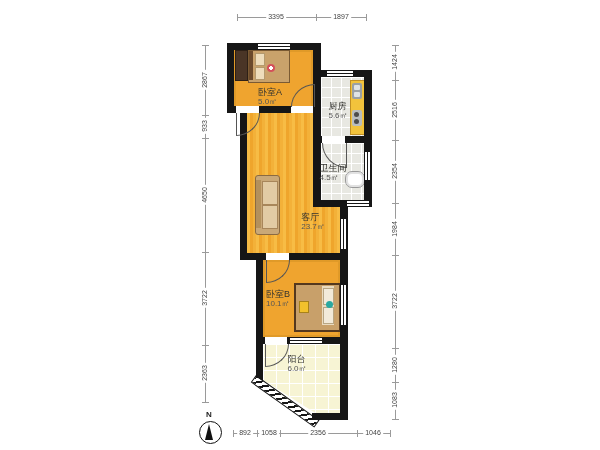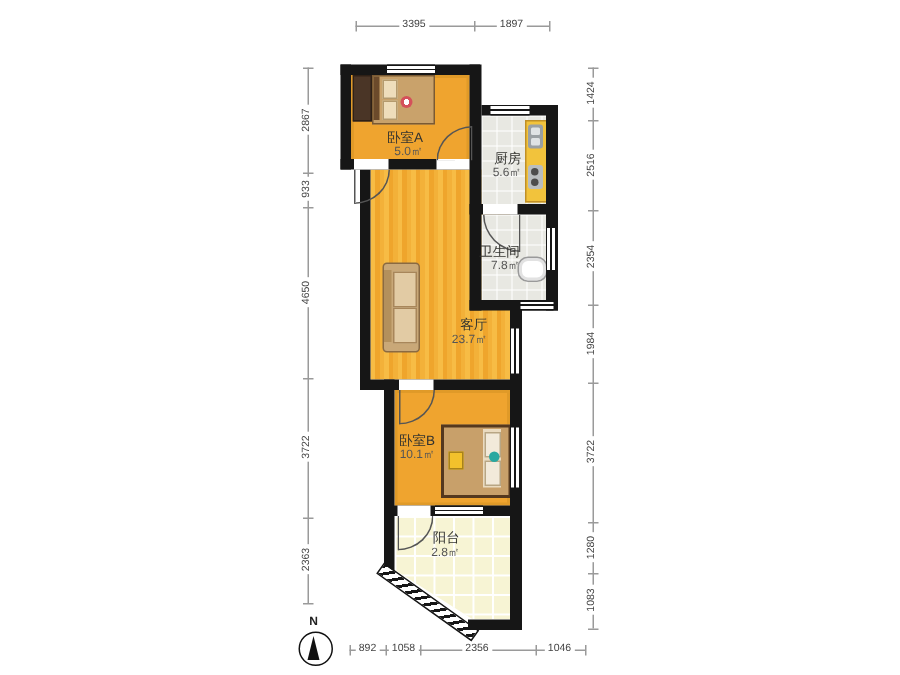"卧室A" .room-label { text-align: right -> left }
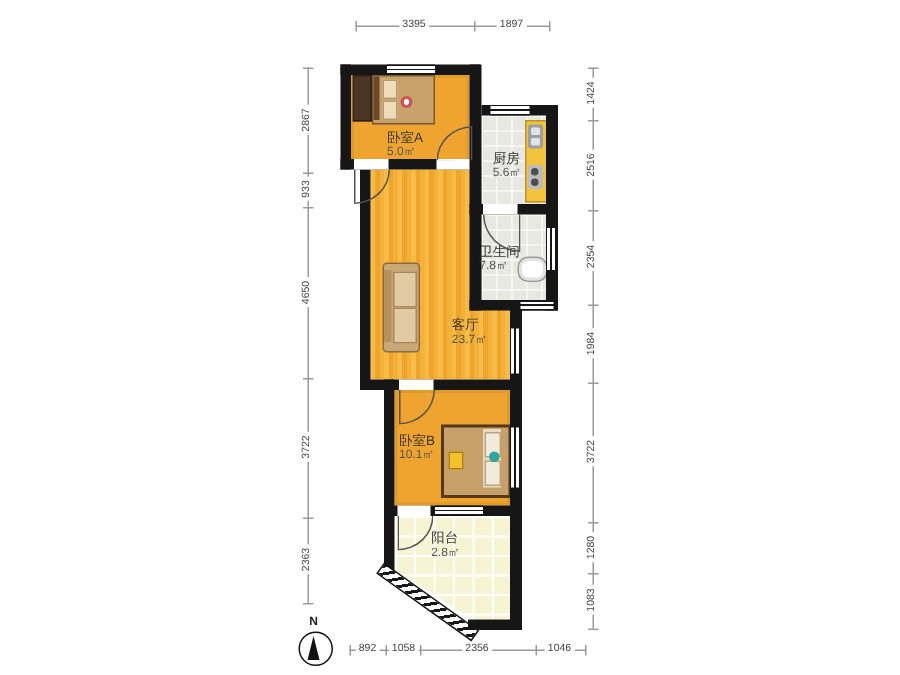"7.8㎡" div.rarea { text: 7.8 -> 4.5 }
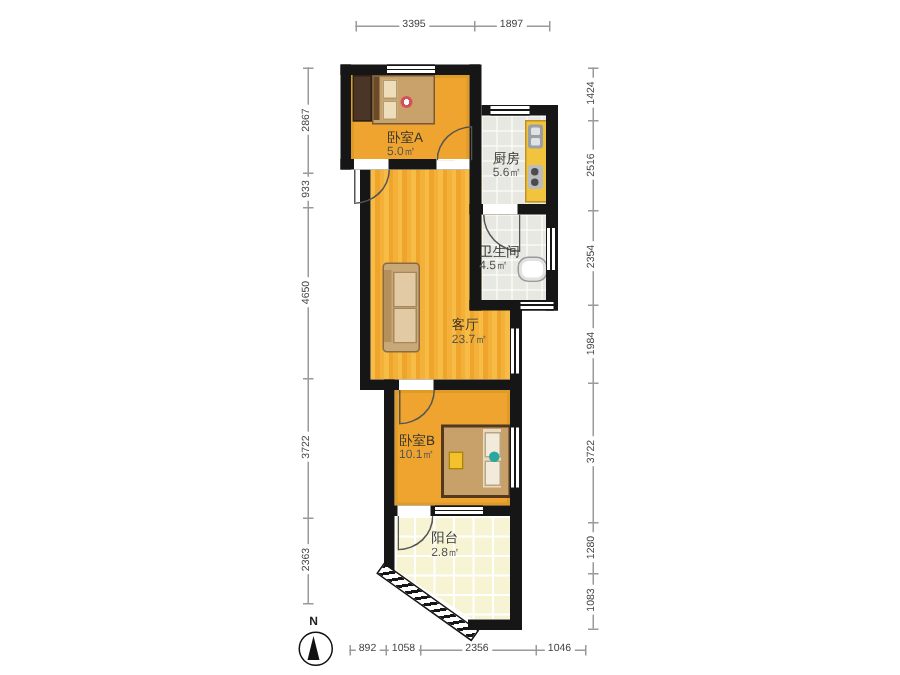"2.8㎡" div.rarea { text: 2.8 -> 6.0 }
